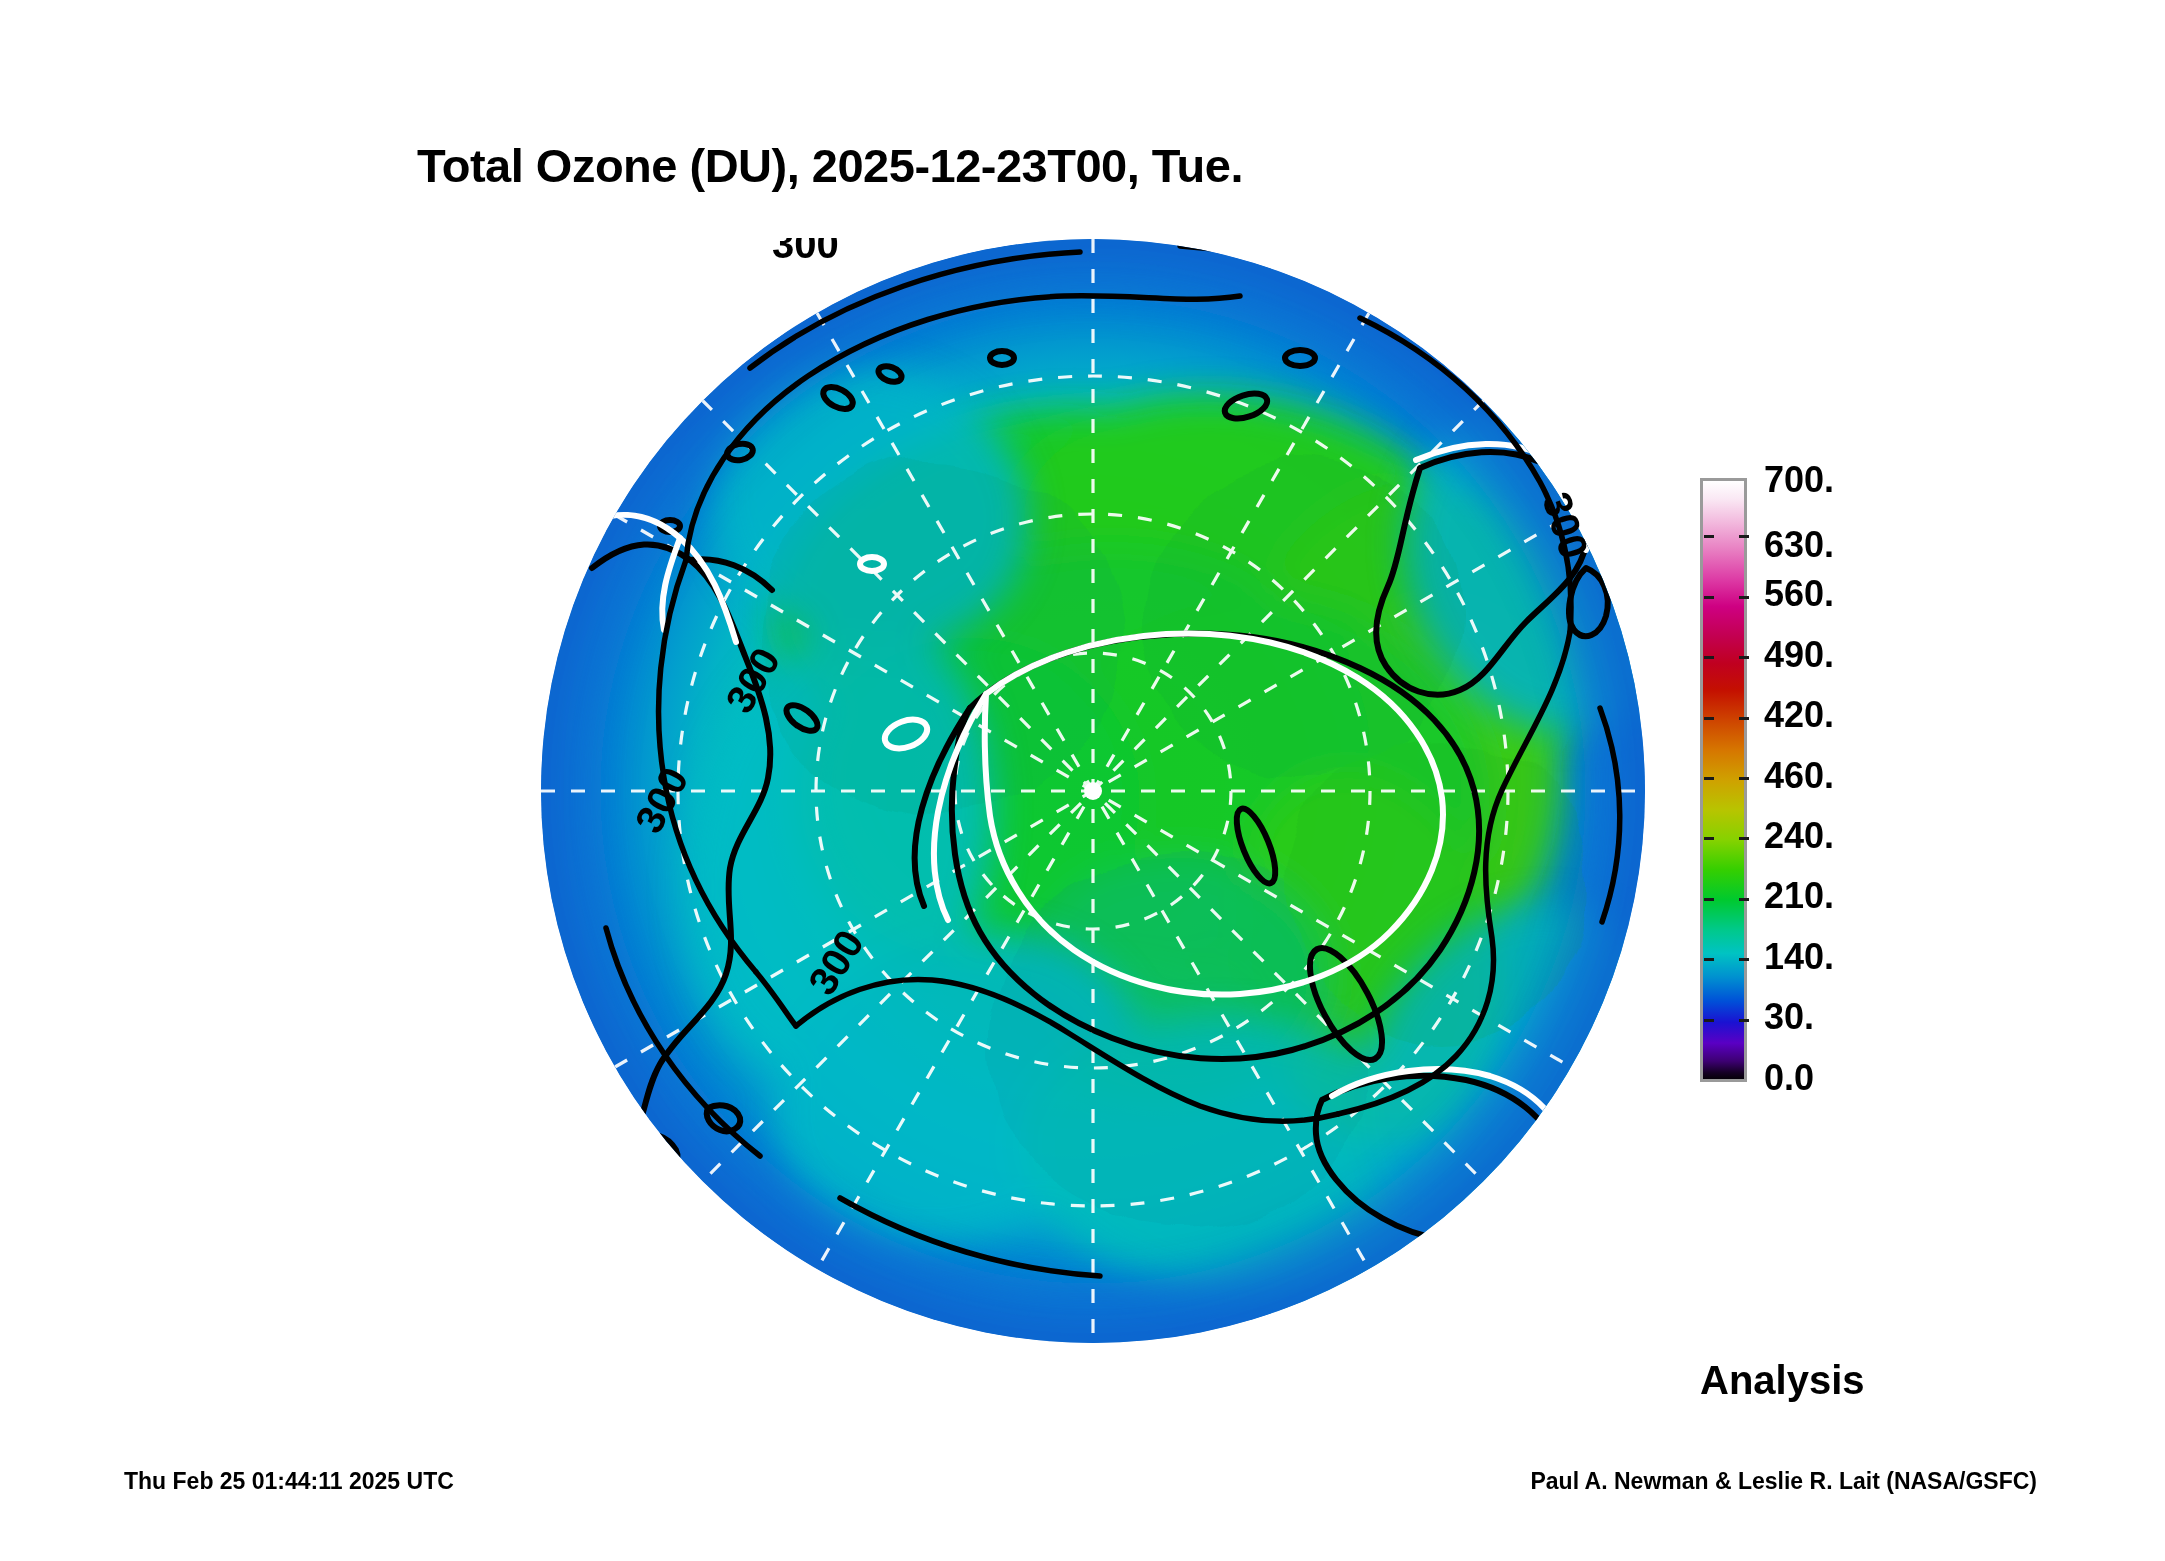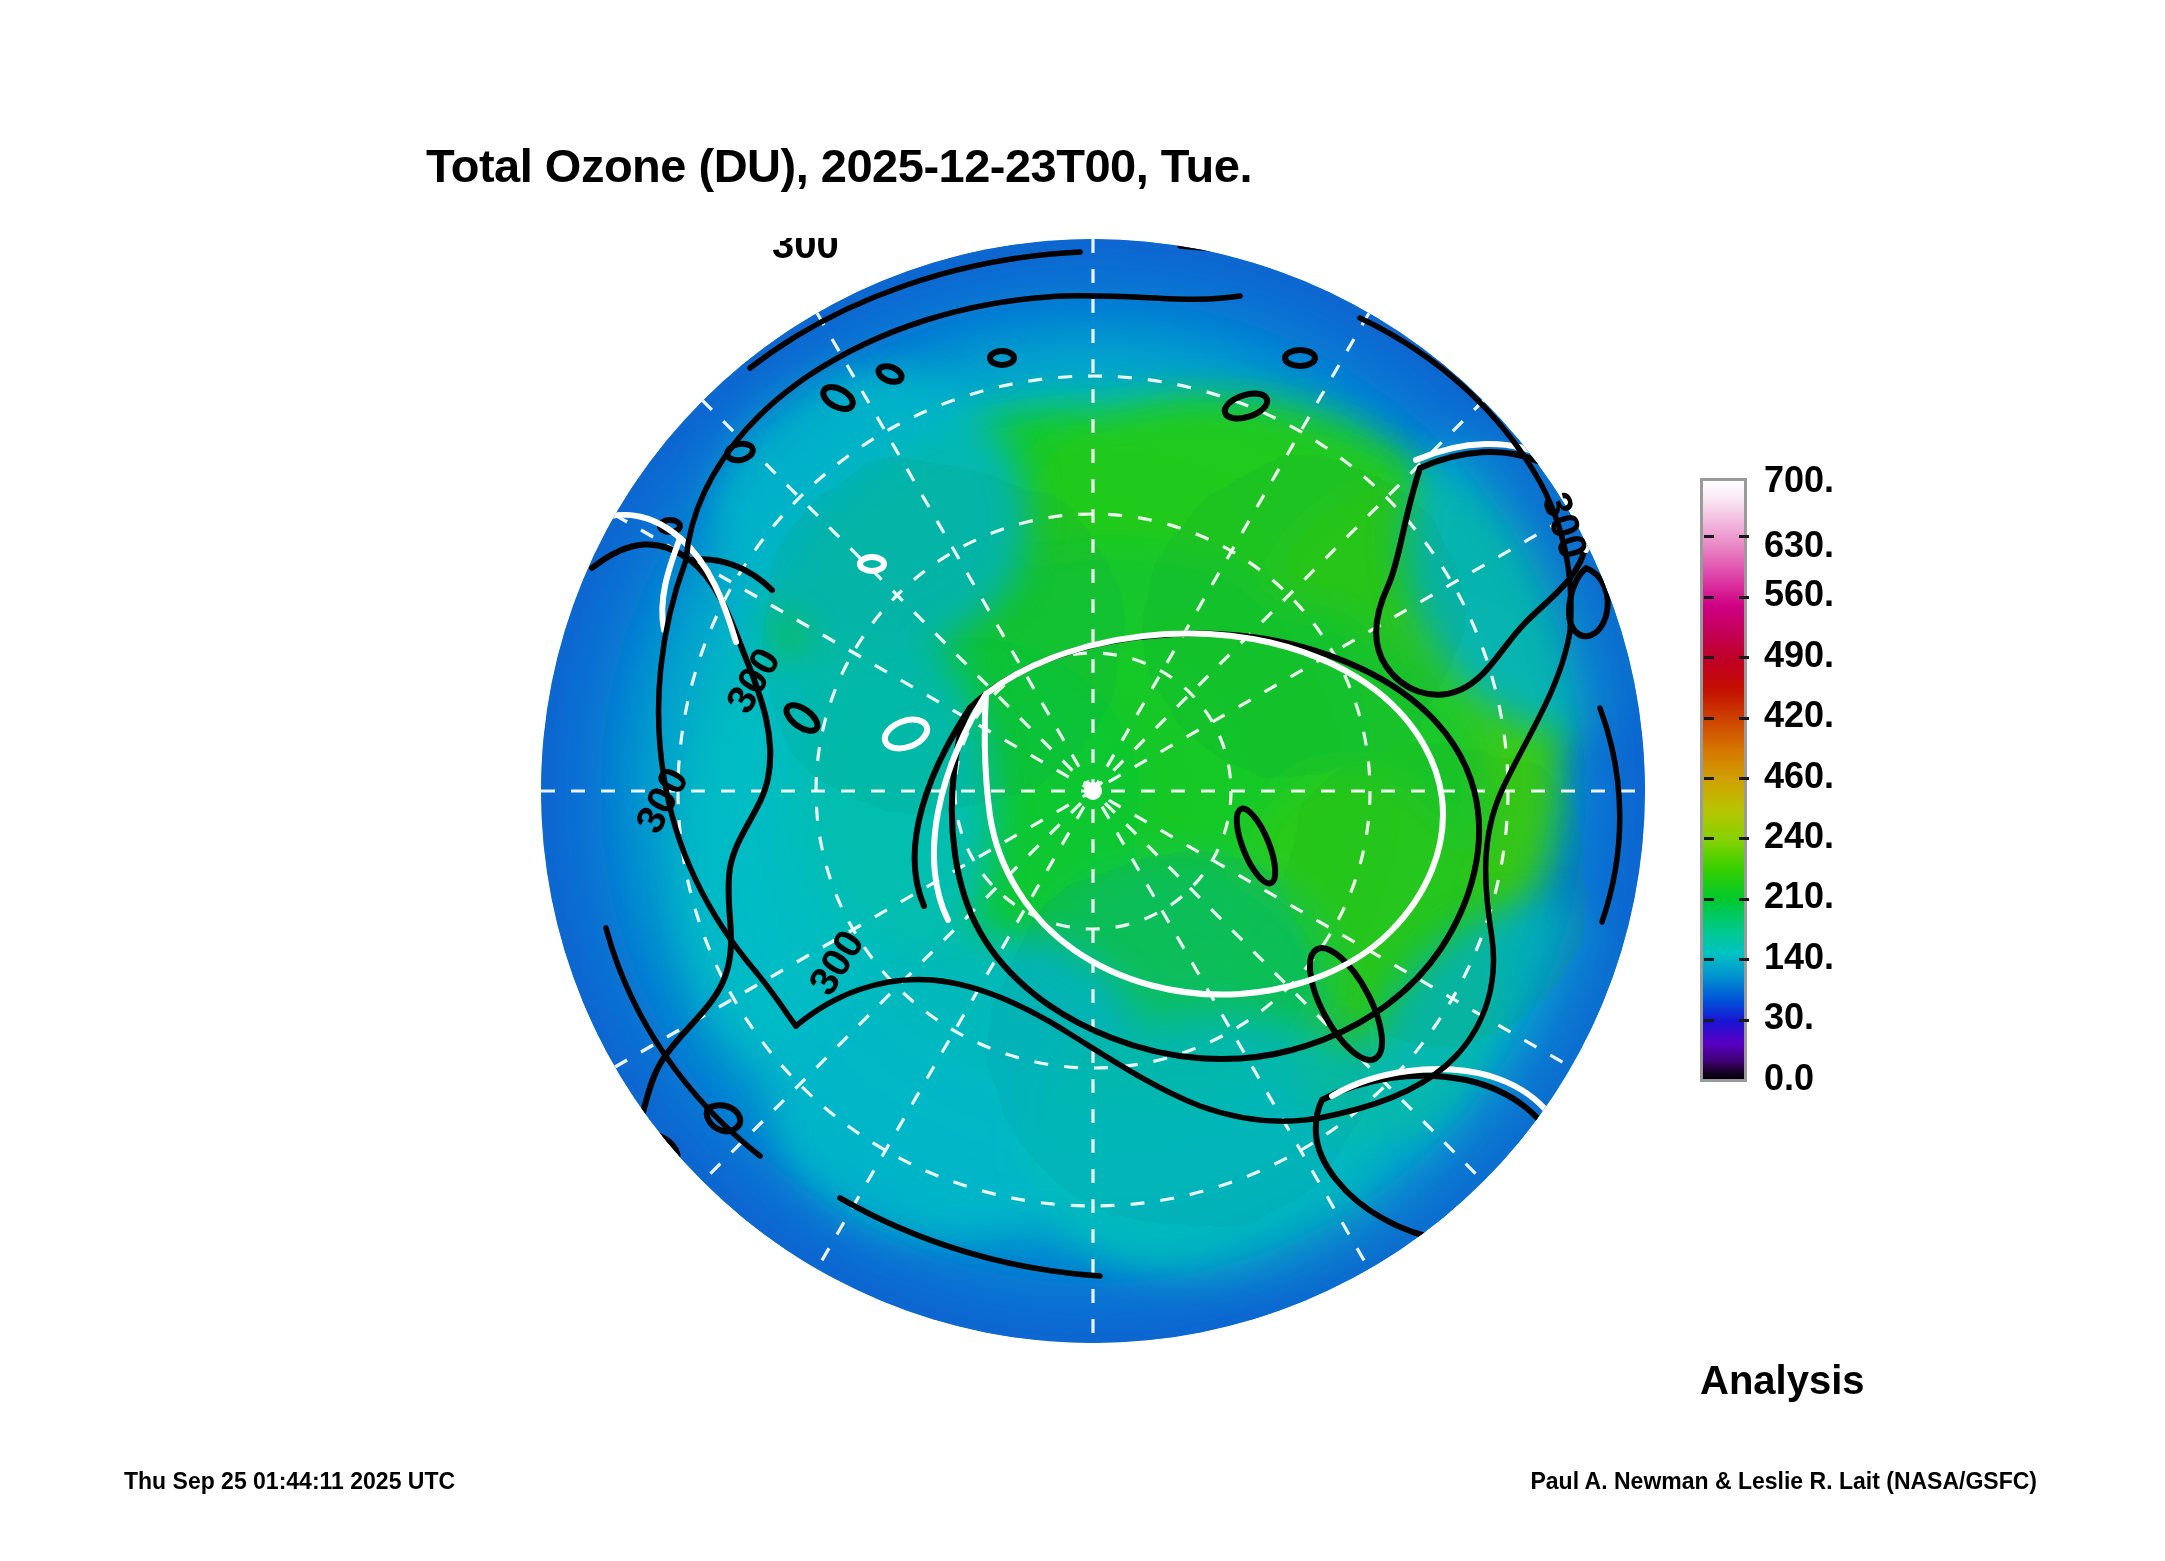"Total Ozone (DU), 2025-12-23T00, Tue." #plot-title { padding-left: 9px -> none }
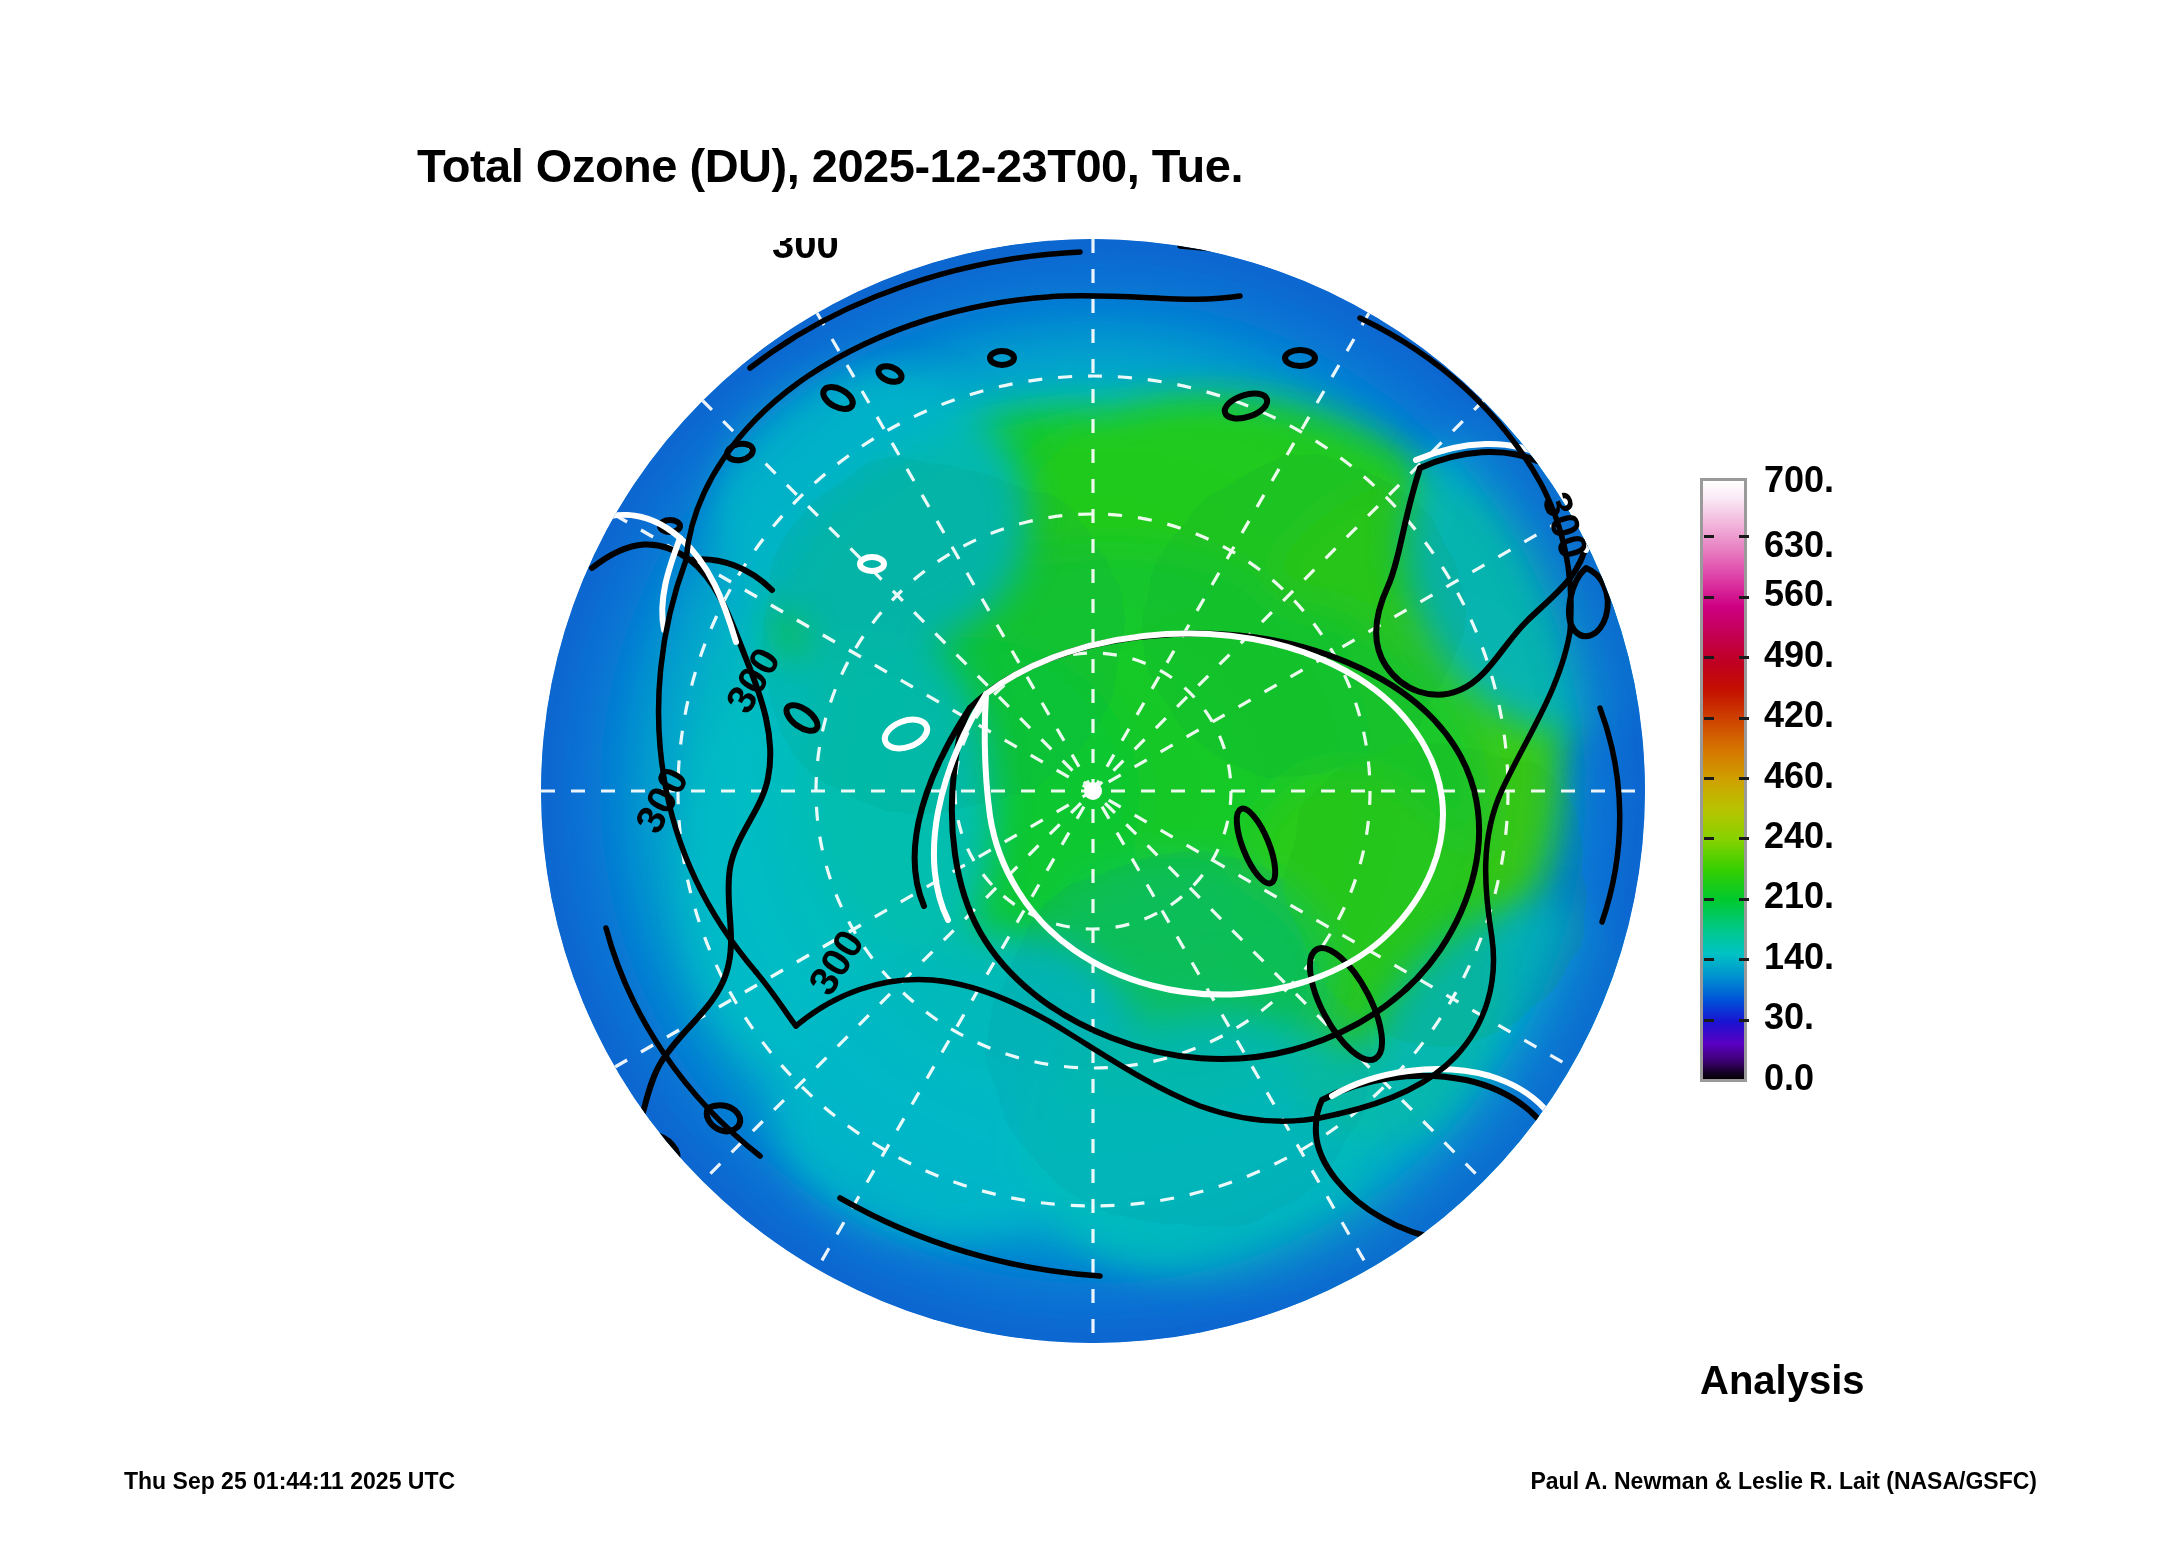"Thu Sep 25 01:44:11 2025" div { text: Sep -> Feb }
